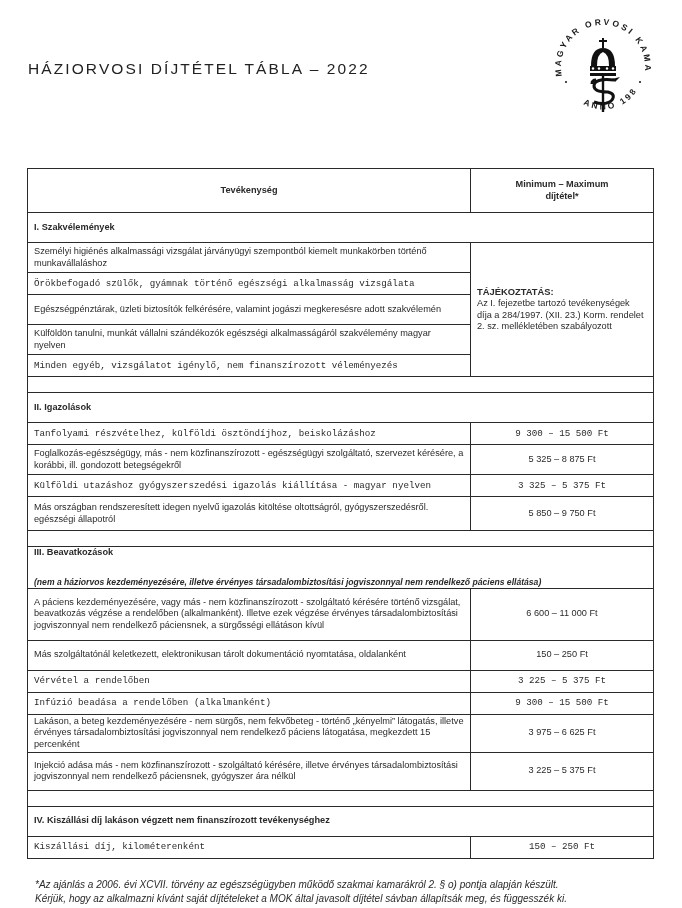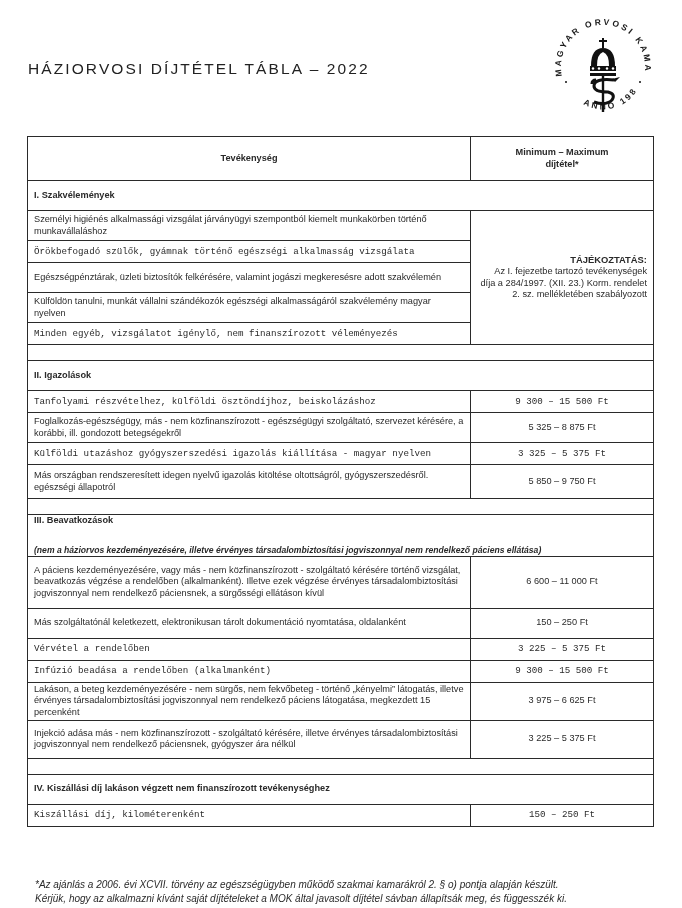"Tevékenység" table.fees { top: 136px -> 168px }
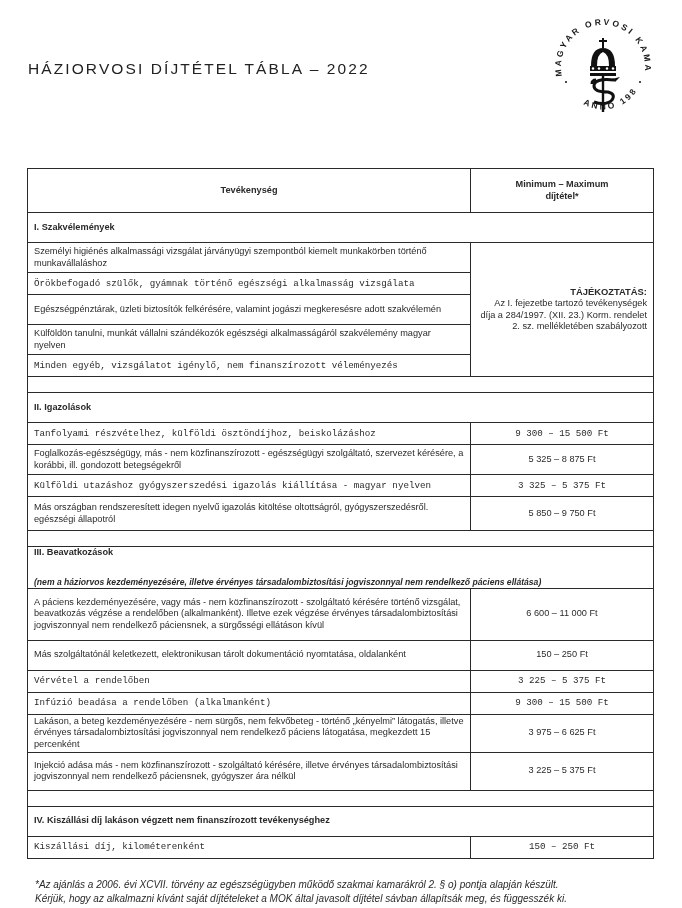"TÁJÉKOZTATÁS:" td.info { text-align: right -> left }
